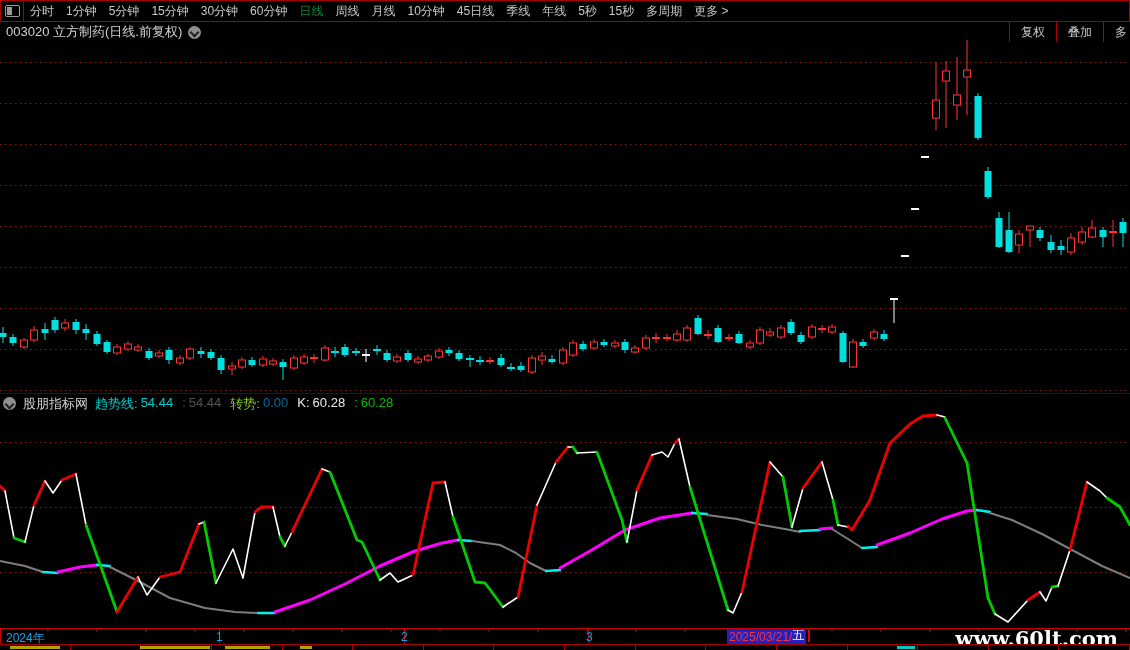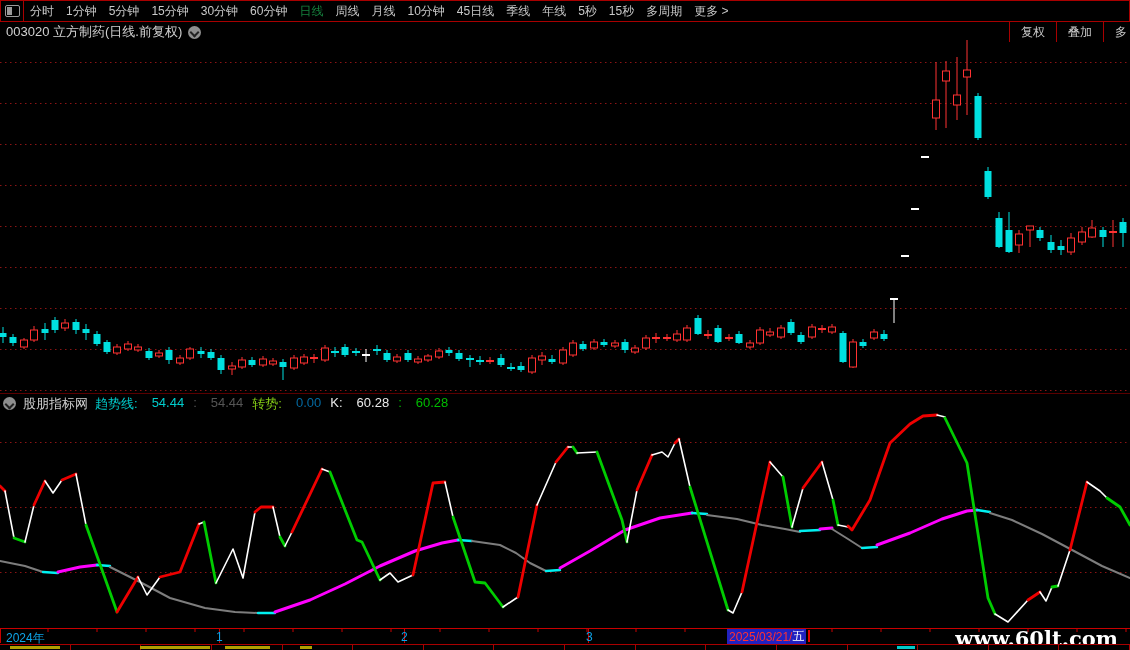"趋势线:" .ind-item { gap: 14px -> 3px }
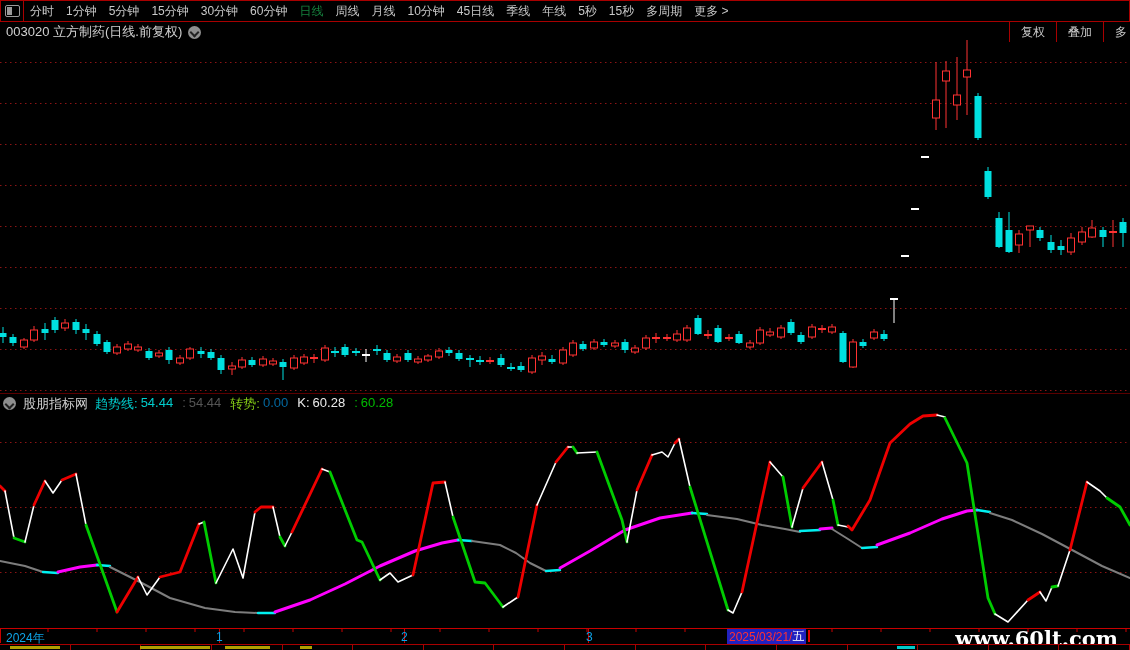"2025/03/21/" .date-chip { align-items: center -> flex-end }
